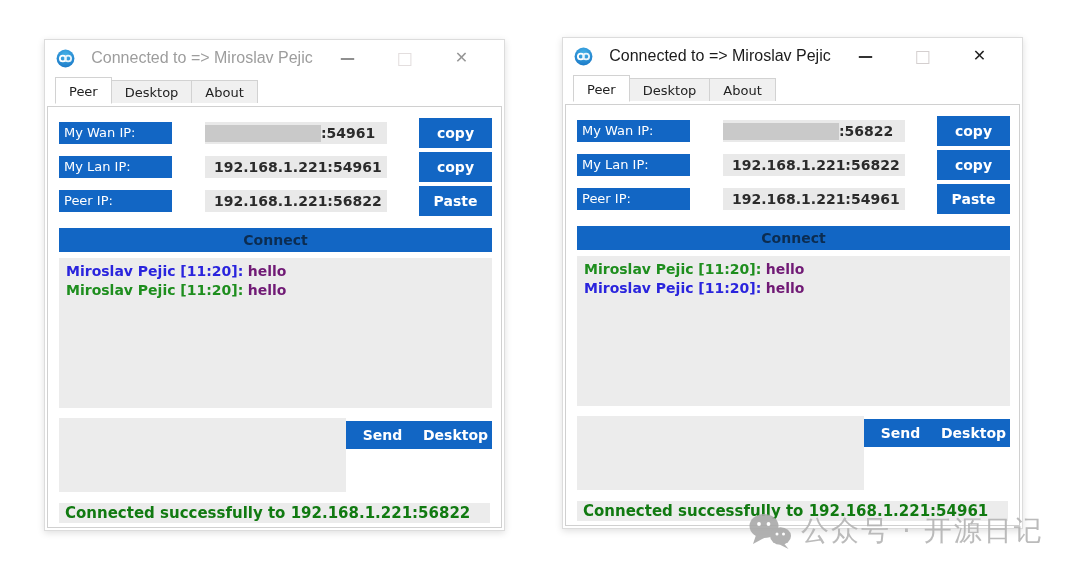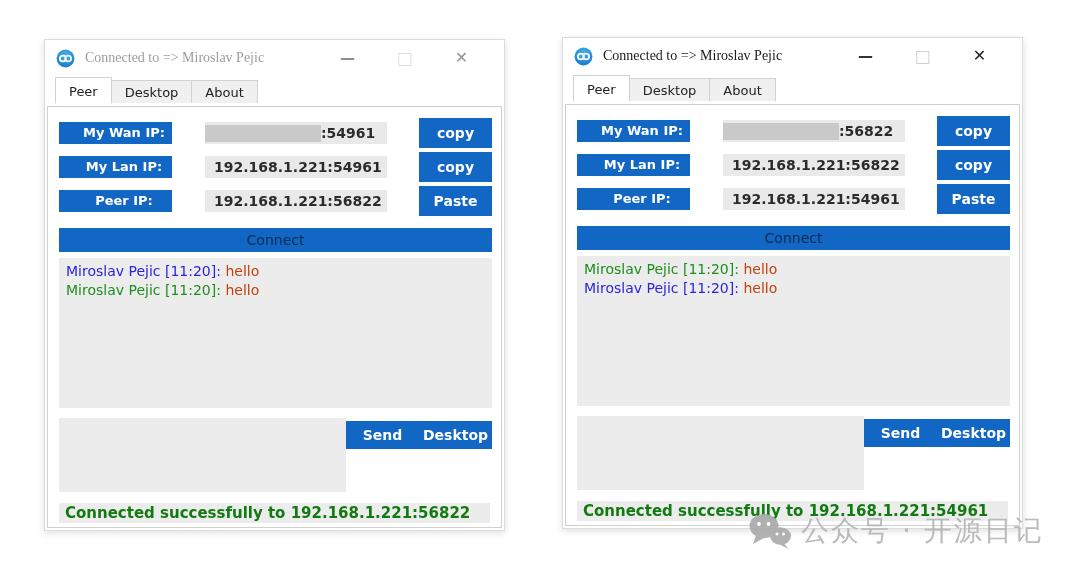"Connected to => Miroslav Pejic" .title { font-family: Liberation Serif, serif -> Liberation Sans, sans-serif; font-size: 14px -> 16px; text-align: none -> center }
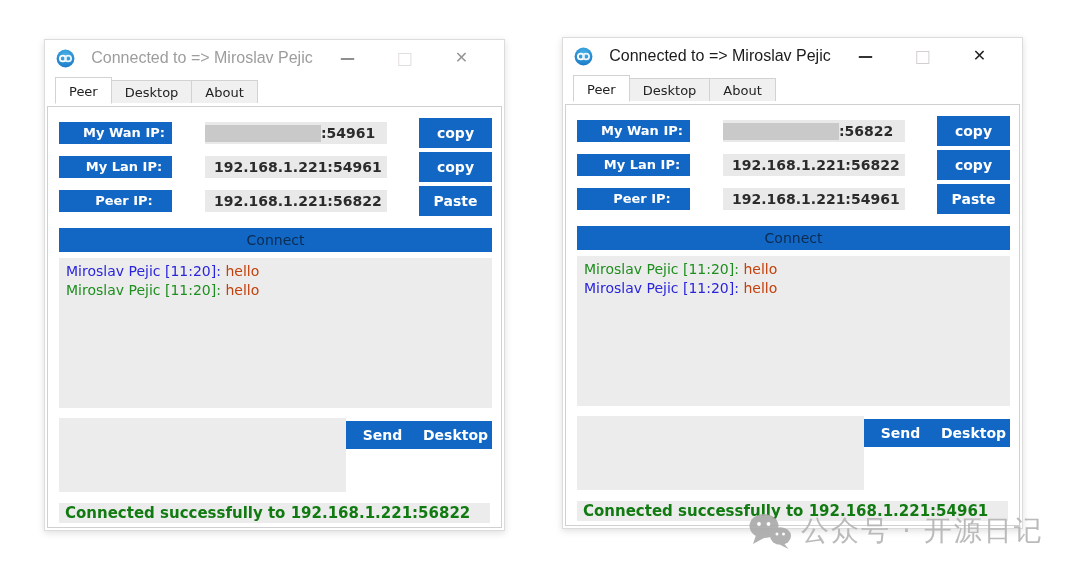"My Wan IP:" .row-label { font-weight: bold -> normal; padding-left: 17px -> 5px; text-align: center -> none }
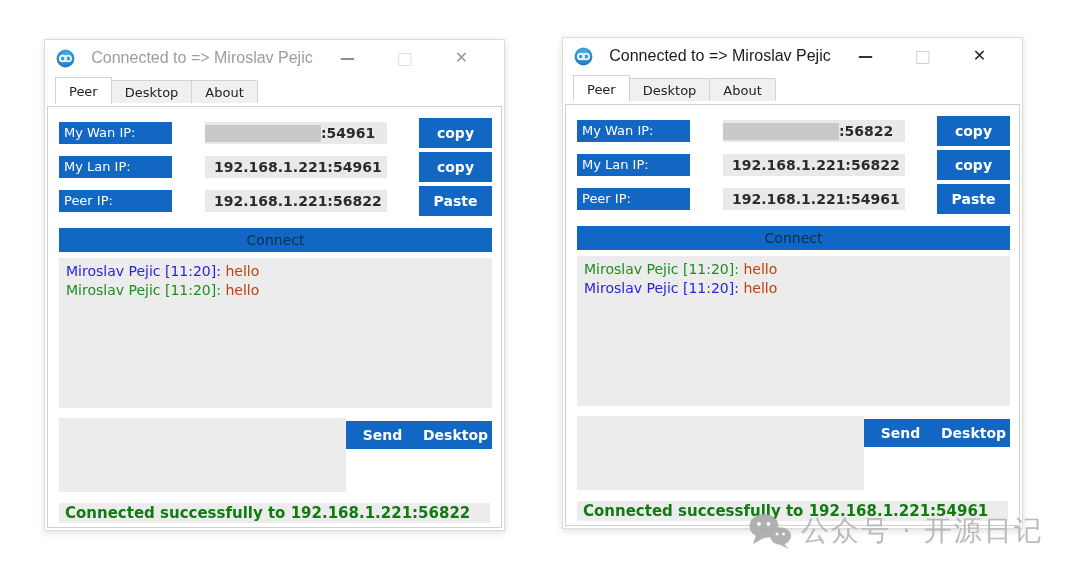"Connect" .connect-btn { font-weight: normal -> bold }
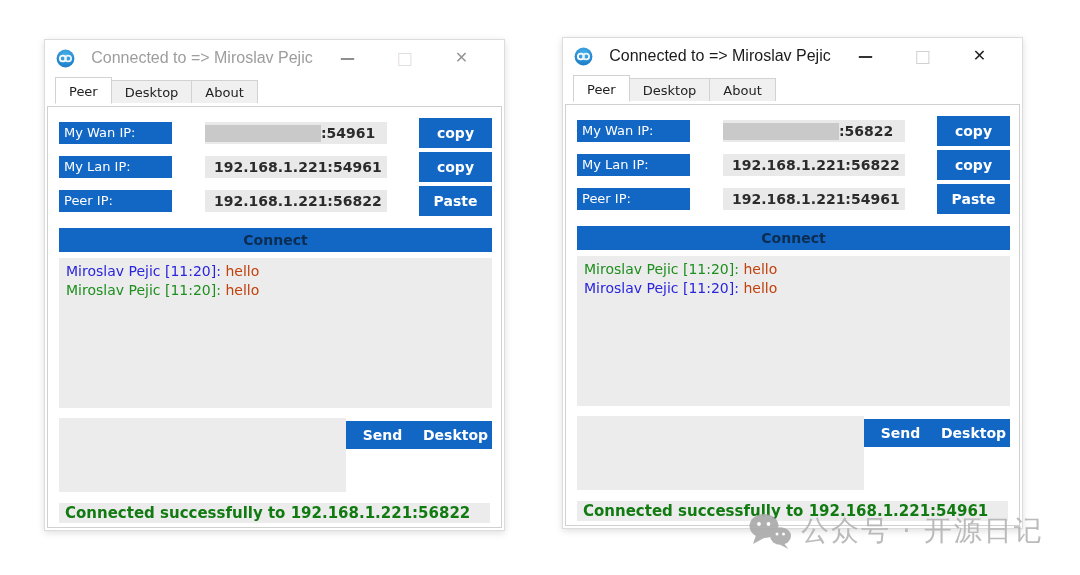"Miroslav Pejic [11:20]:" .msg-label { font-weight: normal -> bold }
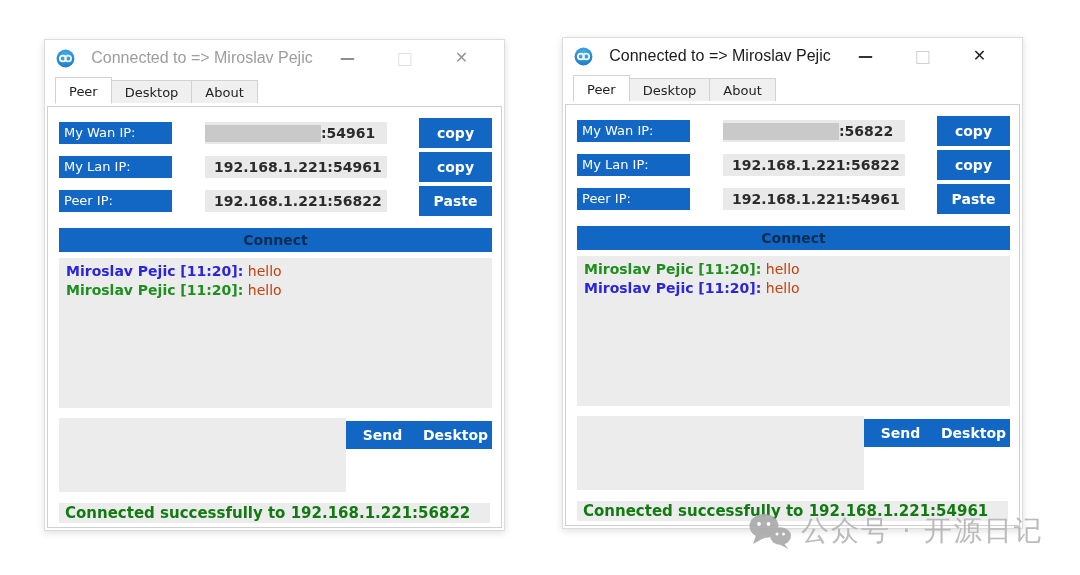"hello" .msg-text { color: #c2410c -> #701a75; font-weight: none -> bold }
